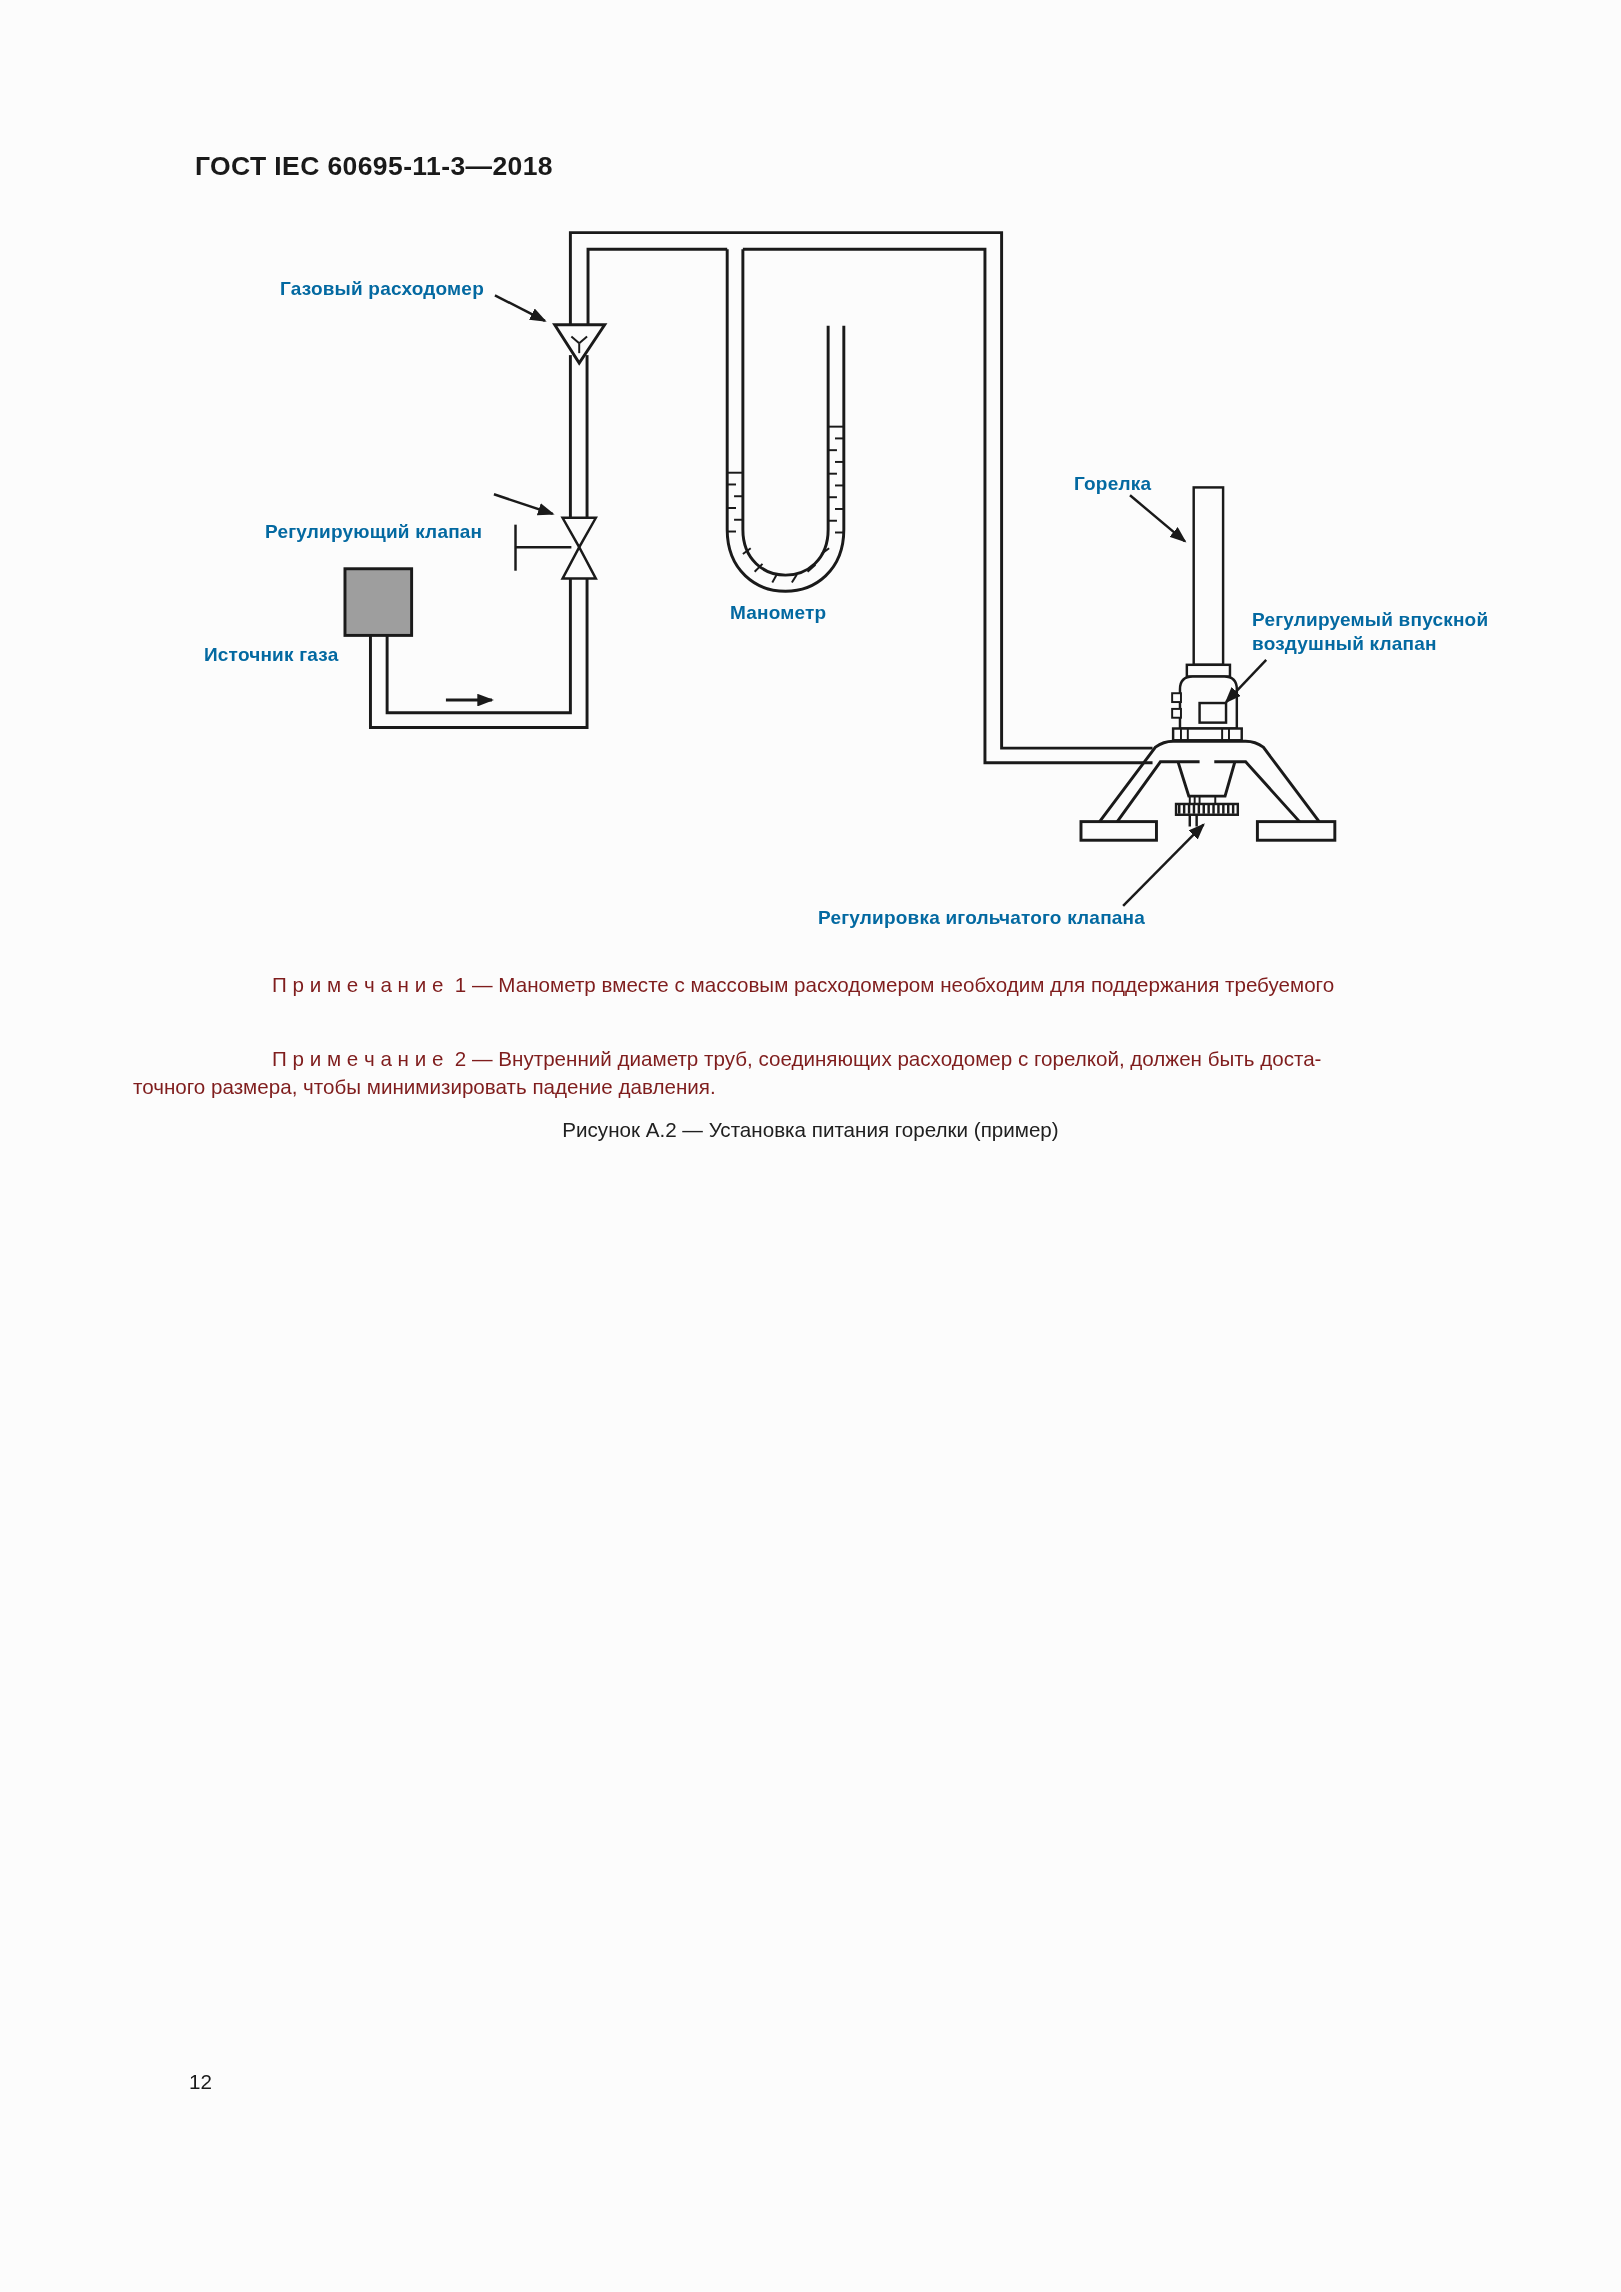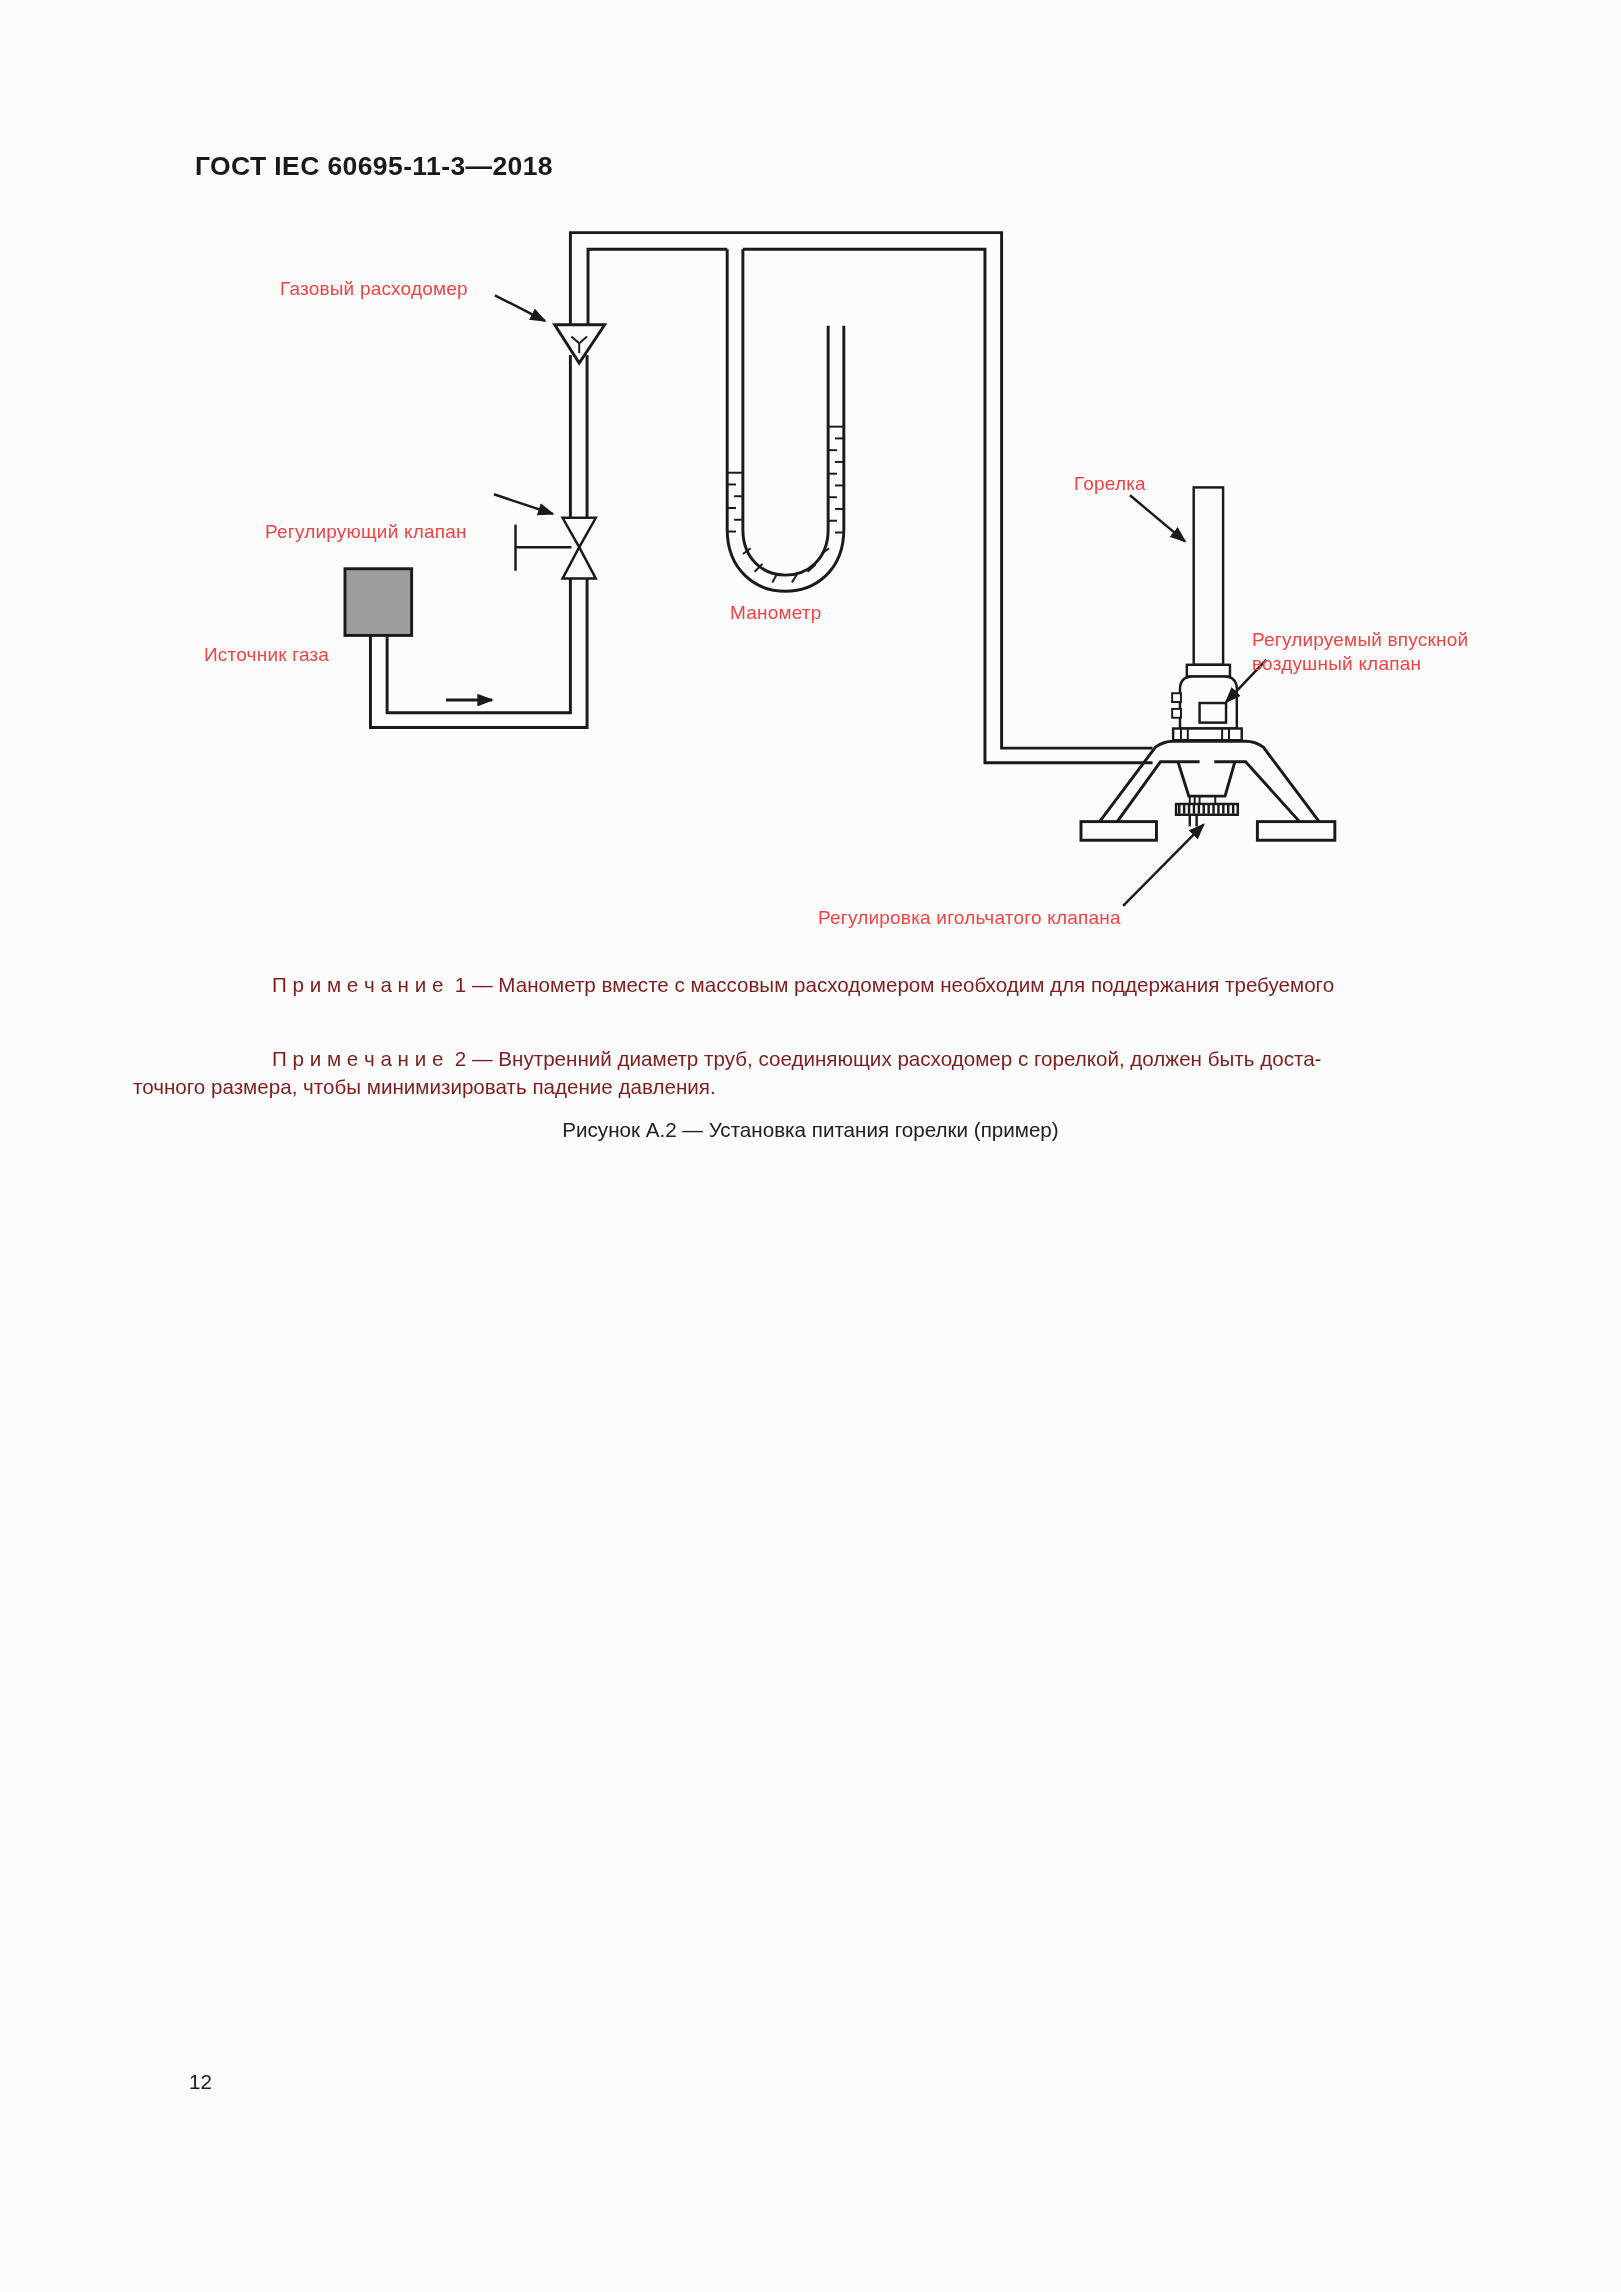"Газовый расходомер" .dlabel { color: #ef4444 -> #0369a1; font-weight: normal -> bold }
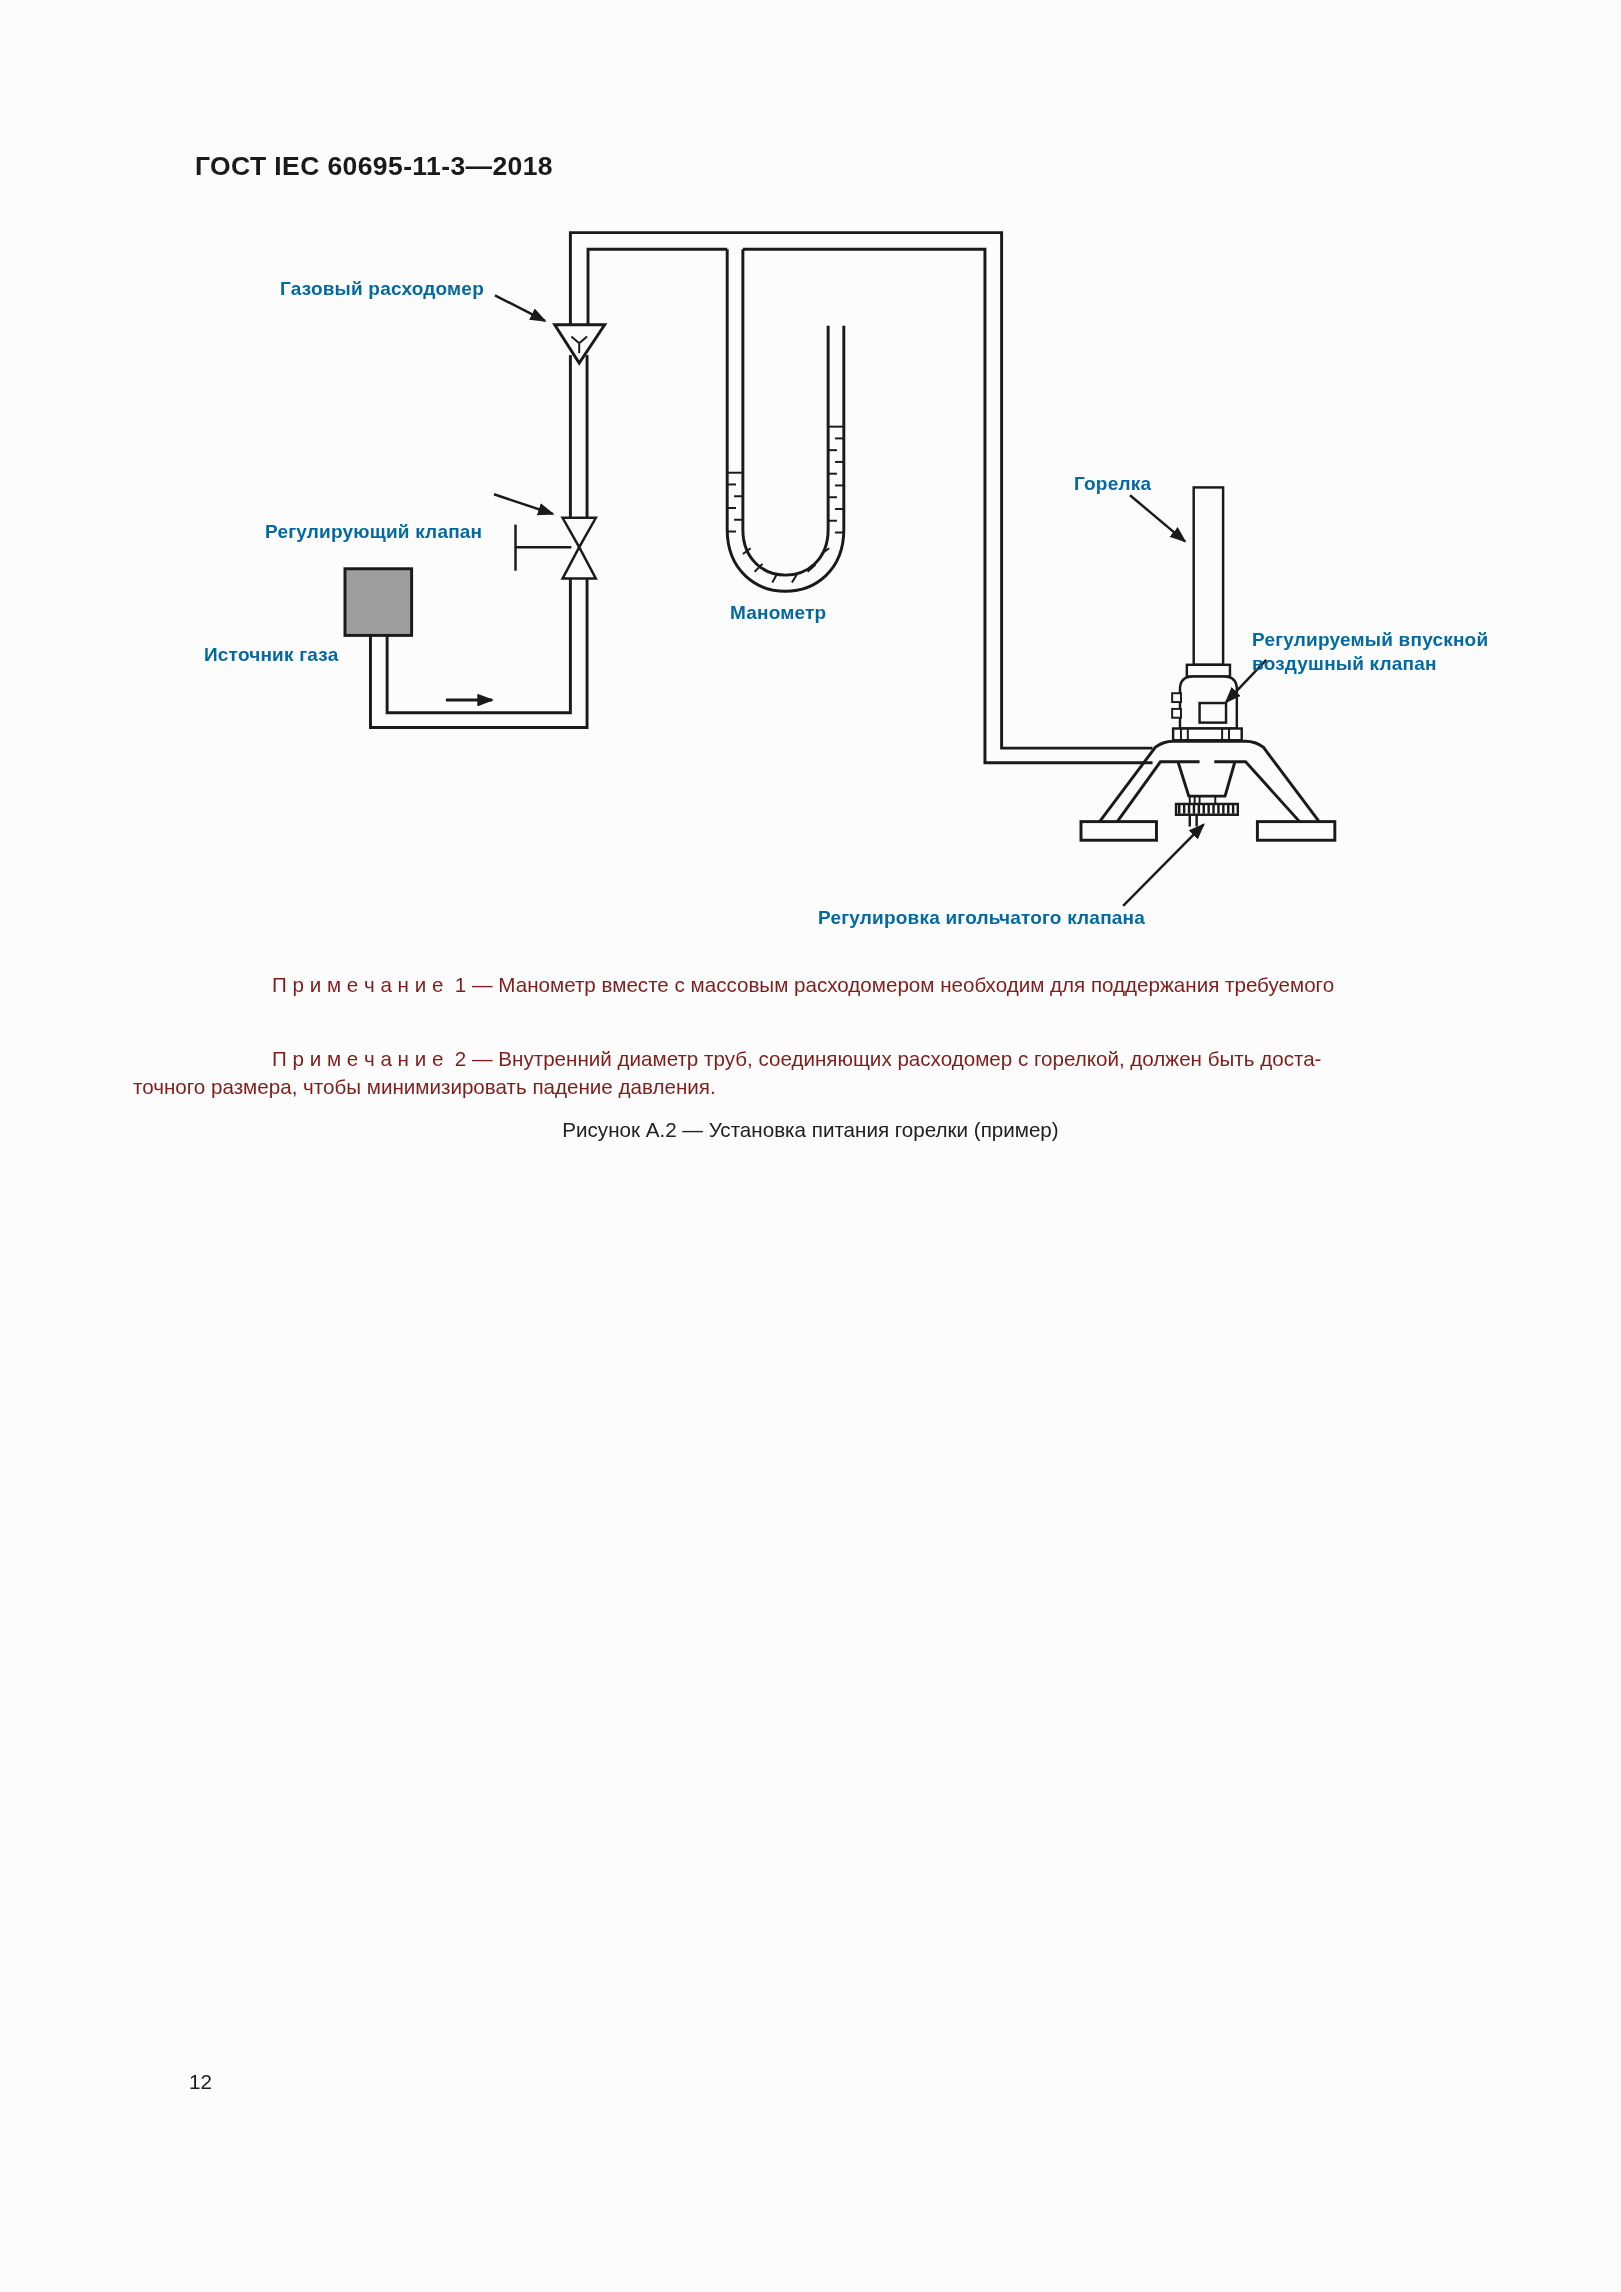"Регулируемый впускной" #air-valve-label { margin-top: 20px -> none }
